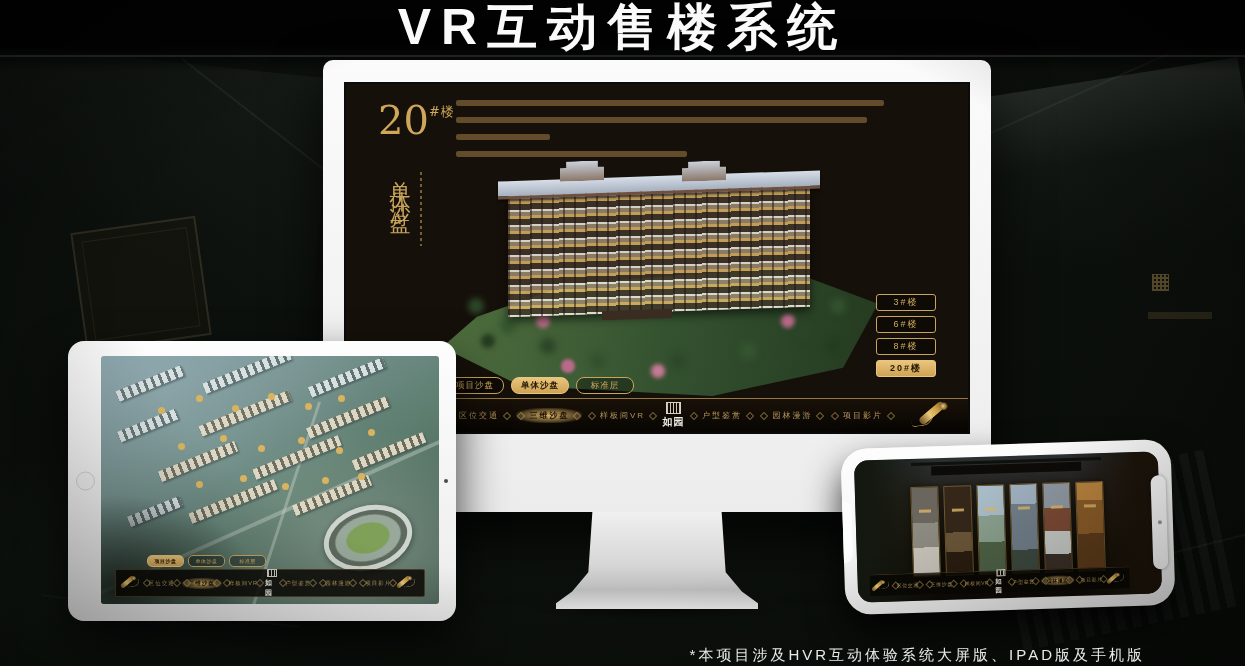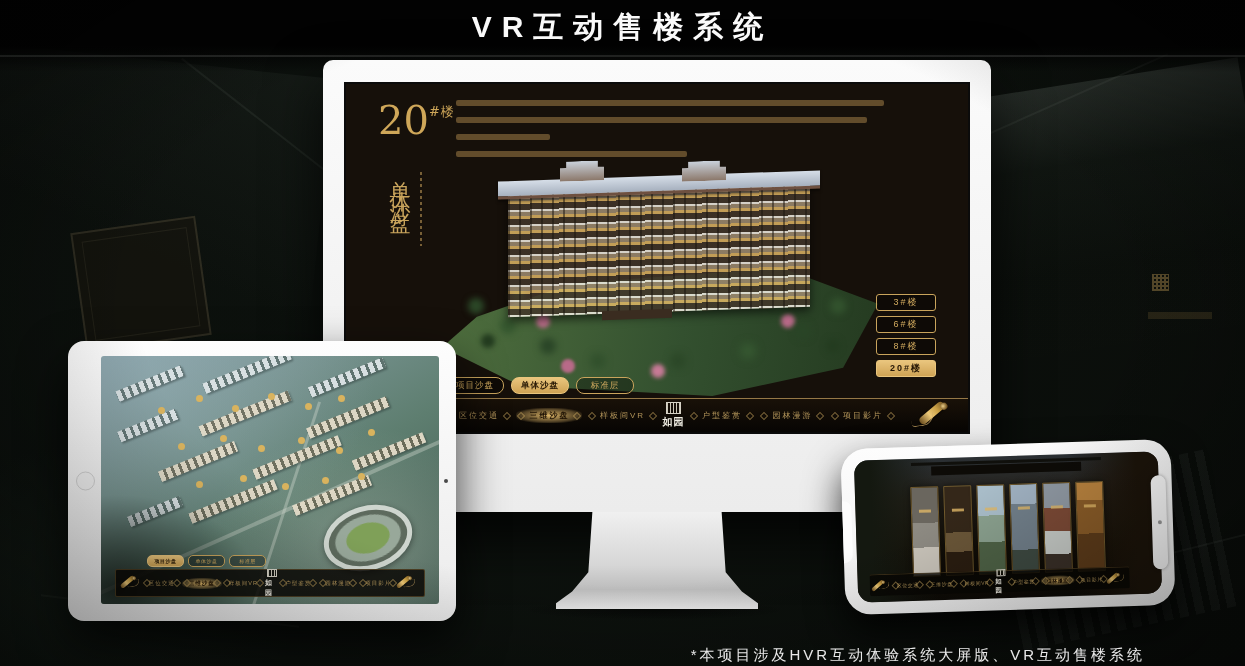"VR互动售楼系统" .headline { font-size: 30px -> 50px }
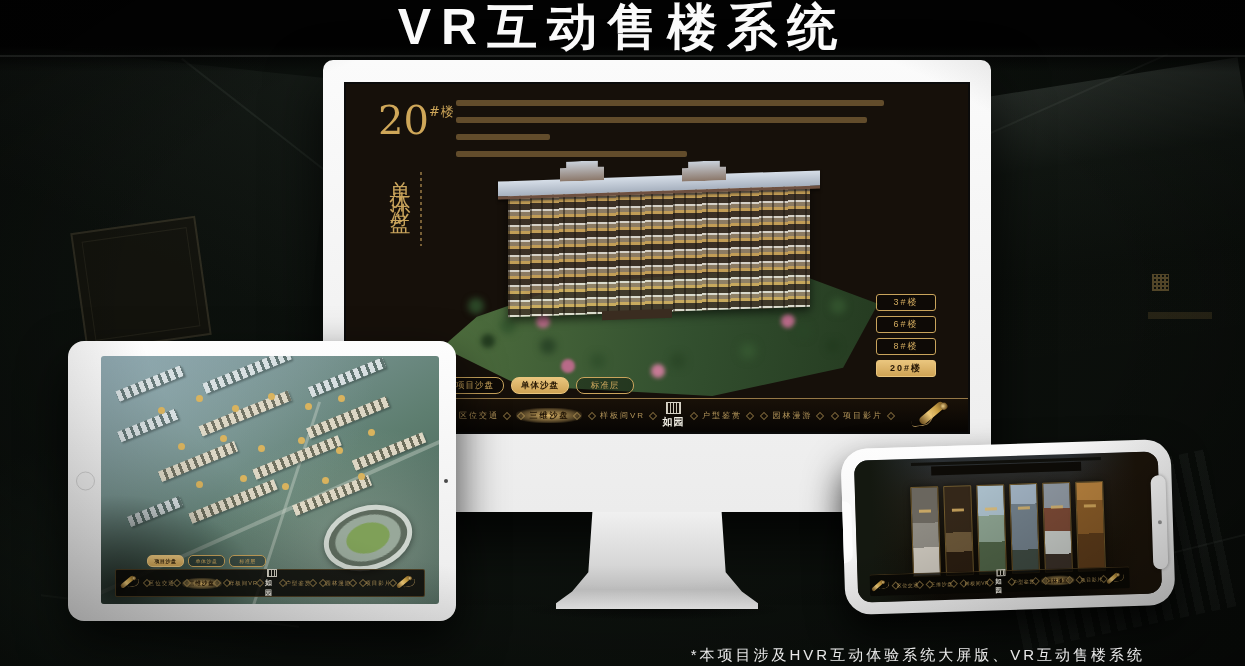"*本项目涉及HVR互动体验系统大屏版、VR互动售楼系统" div.footnote { text: VR互动售楼系统 -> IPAD版及手机版 }
